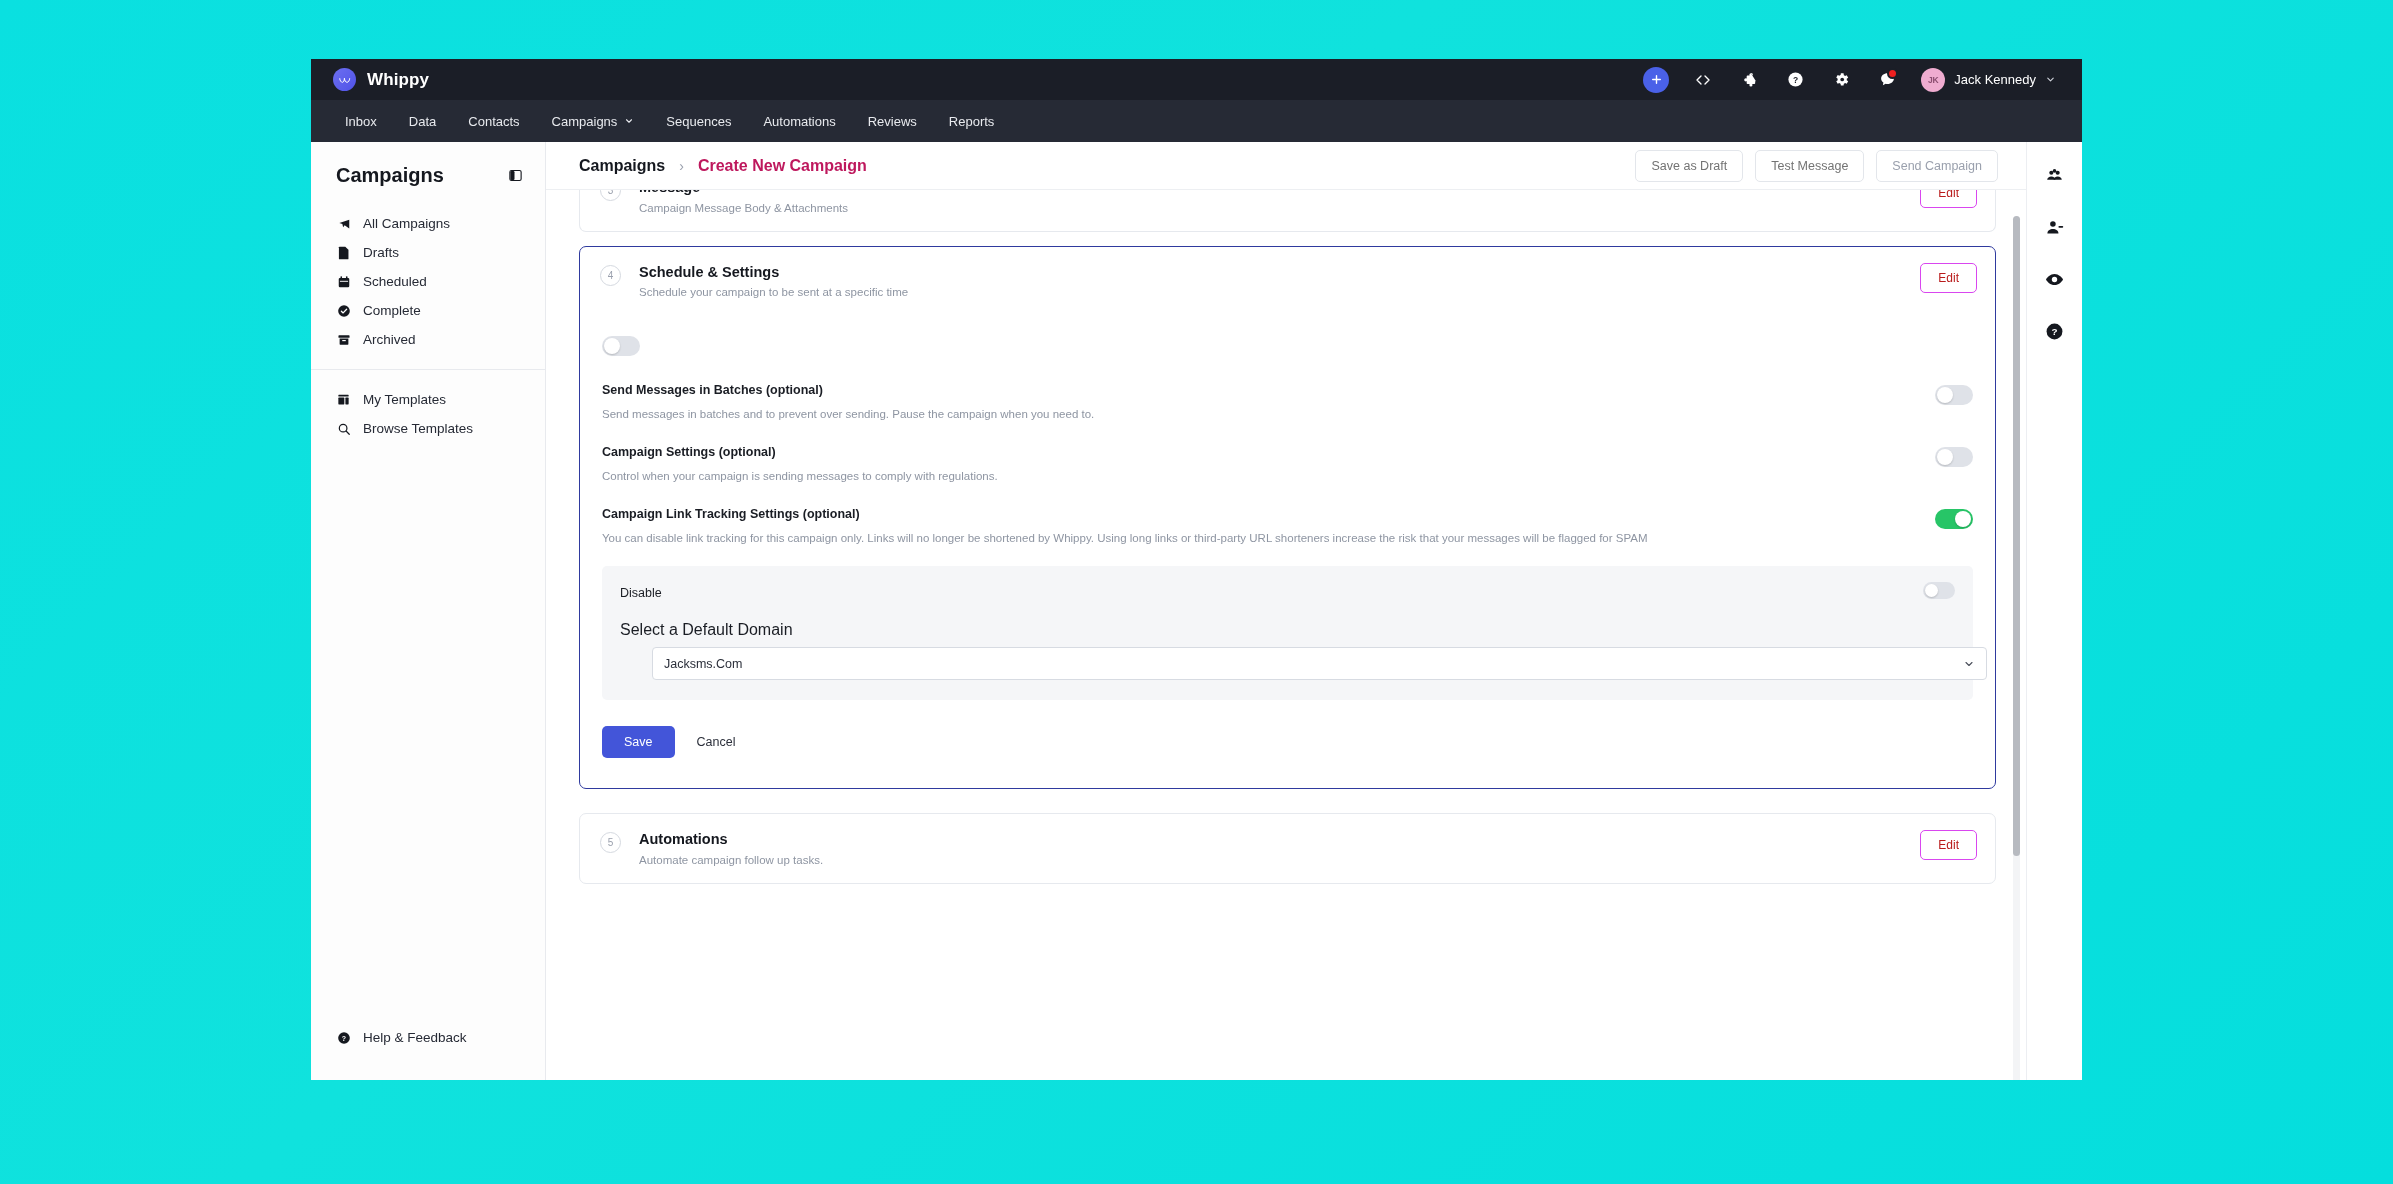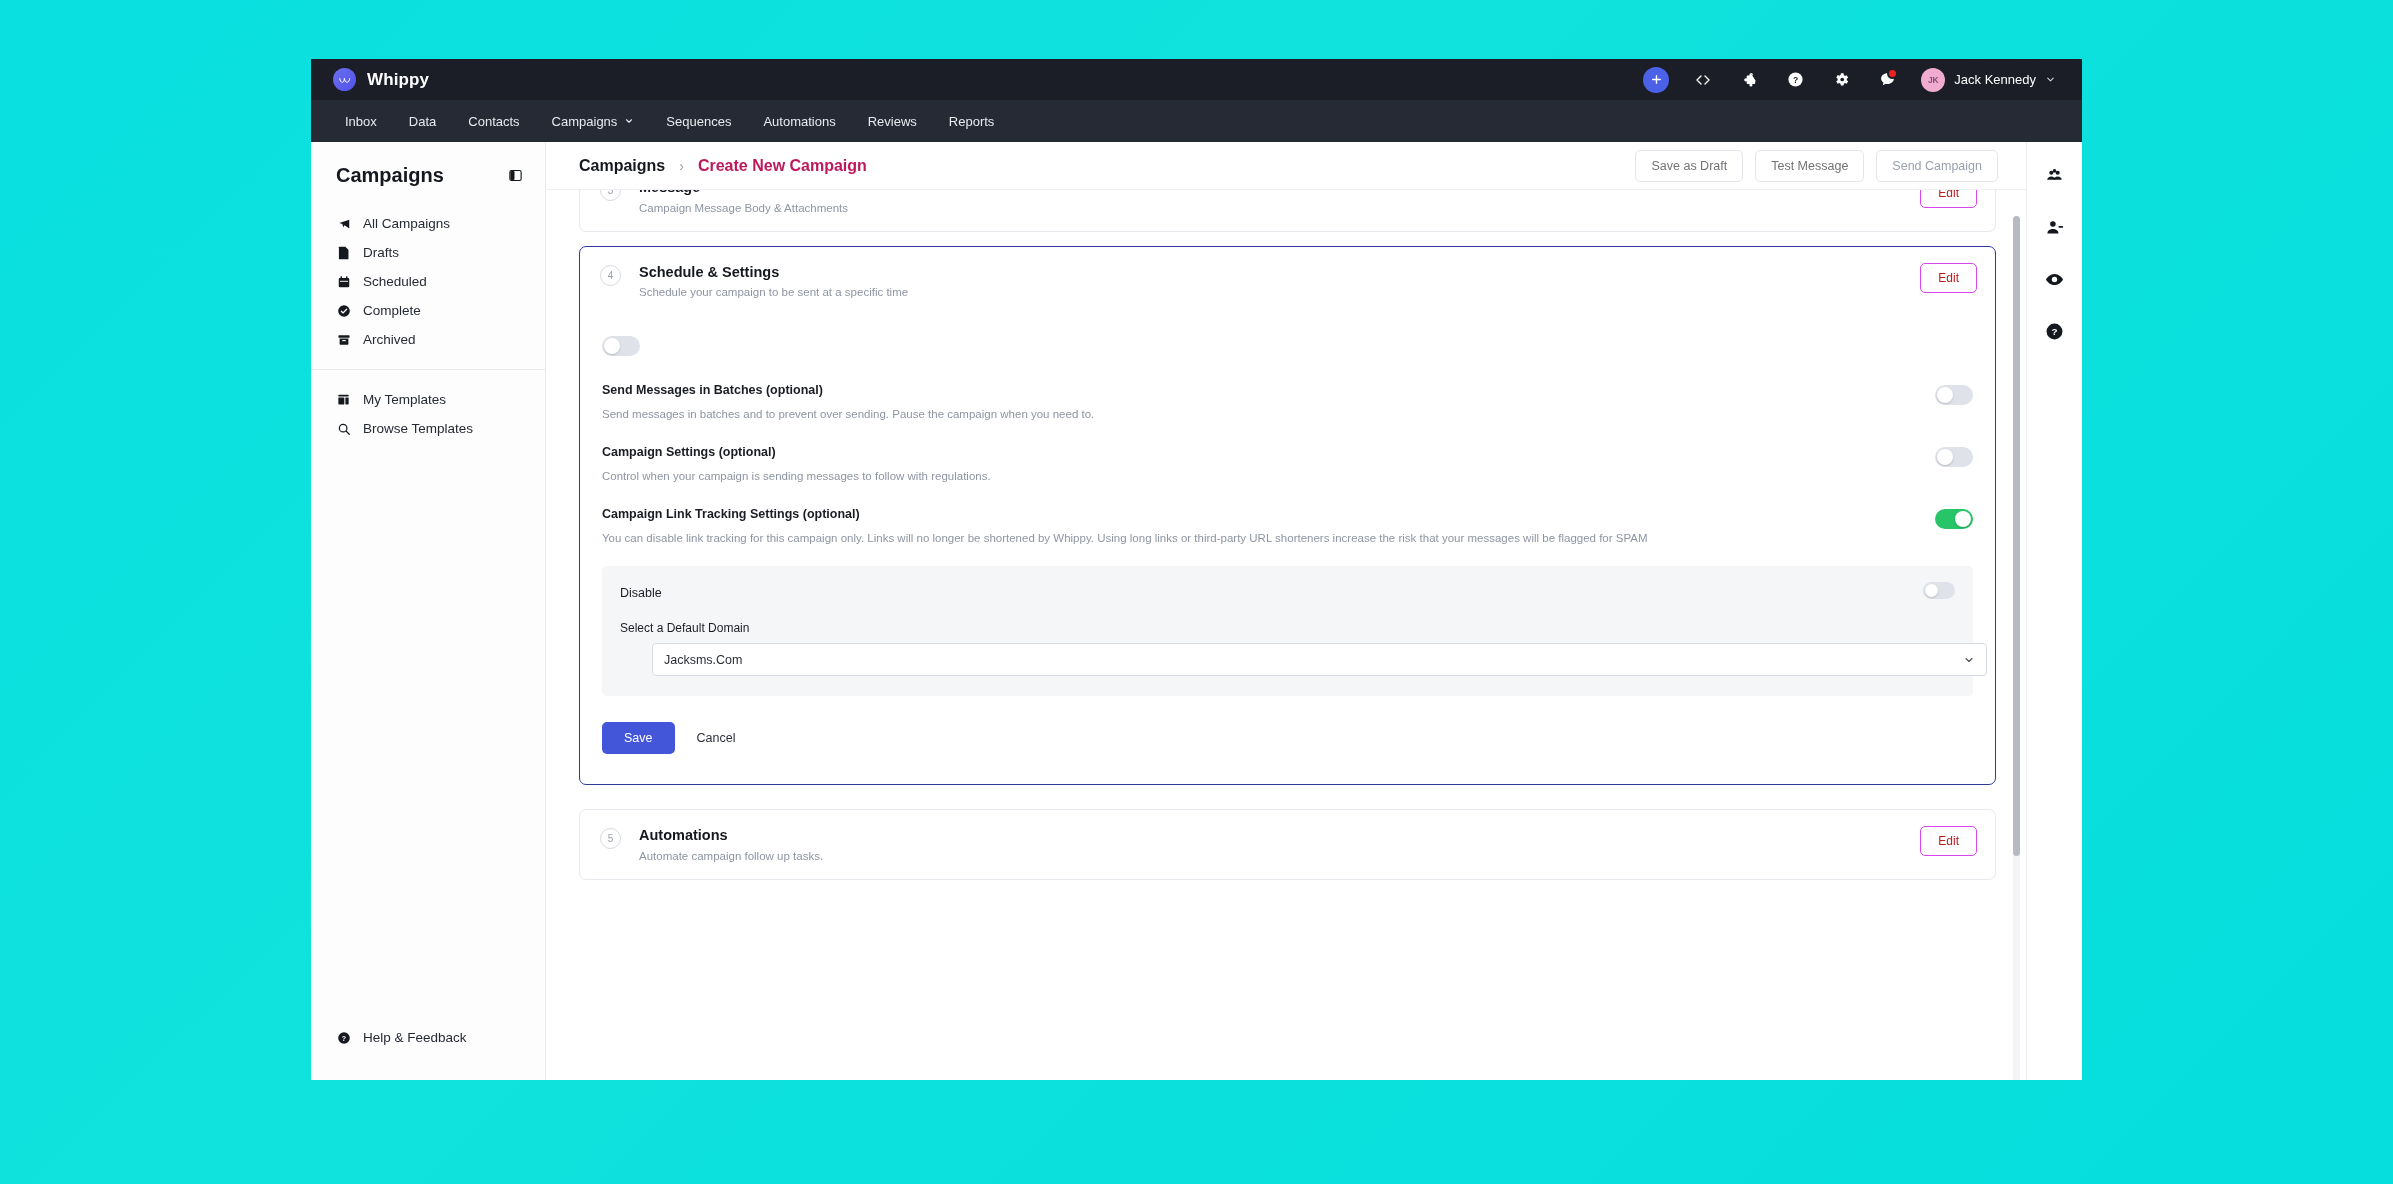"Control when your campaign is" div.setting-desc { text: follow -> comply }
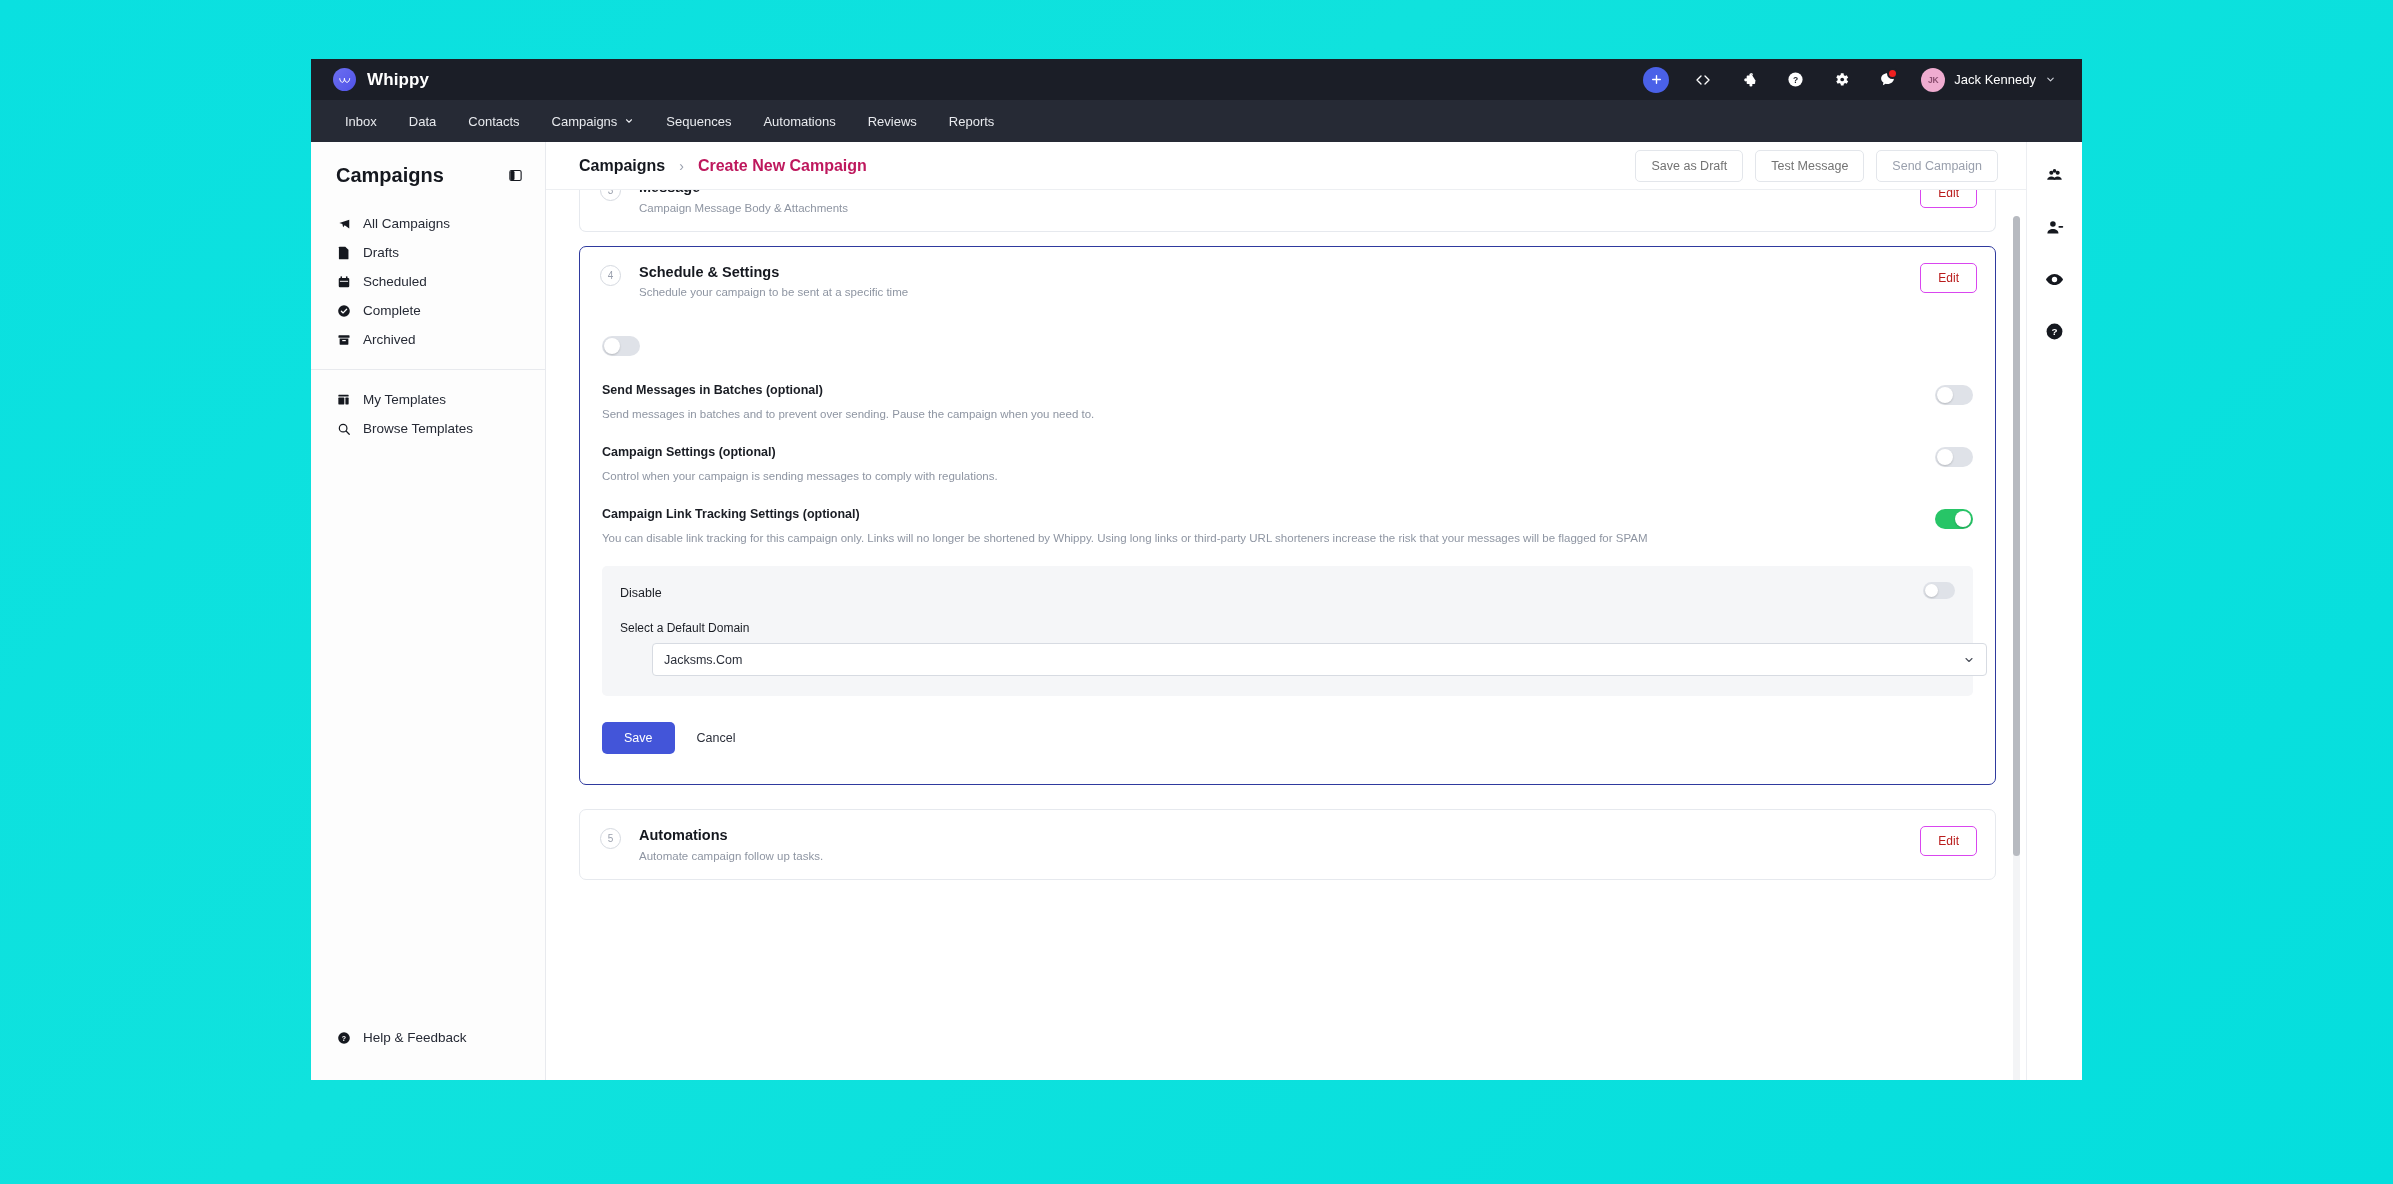"Select a Default Domain" .field-label { font-size: 12px -> 16px }
